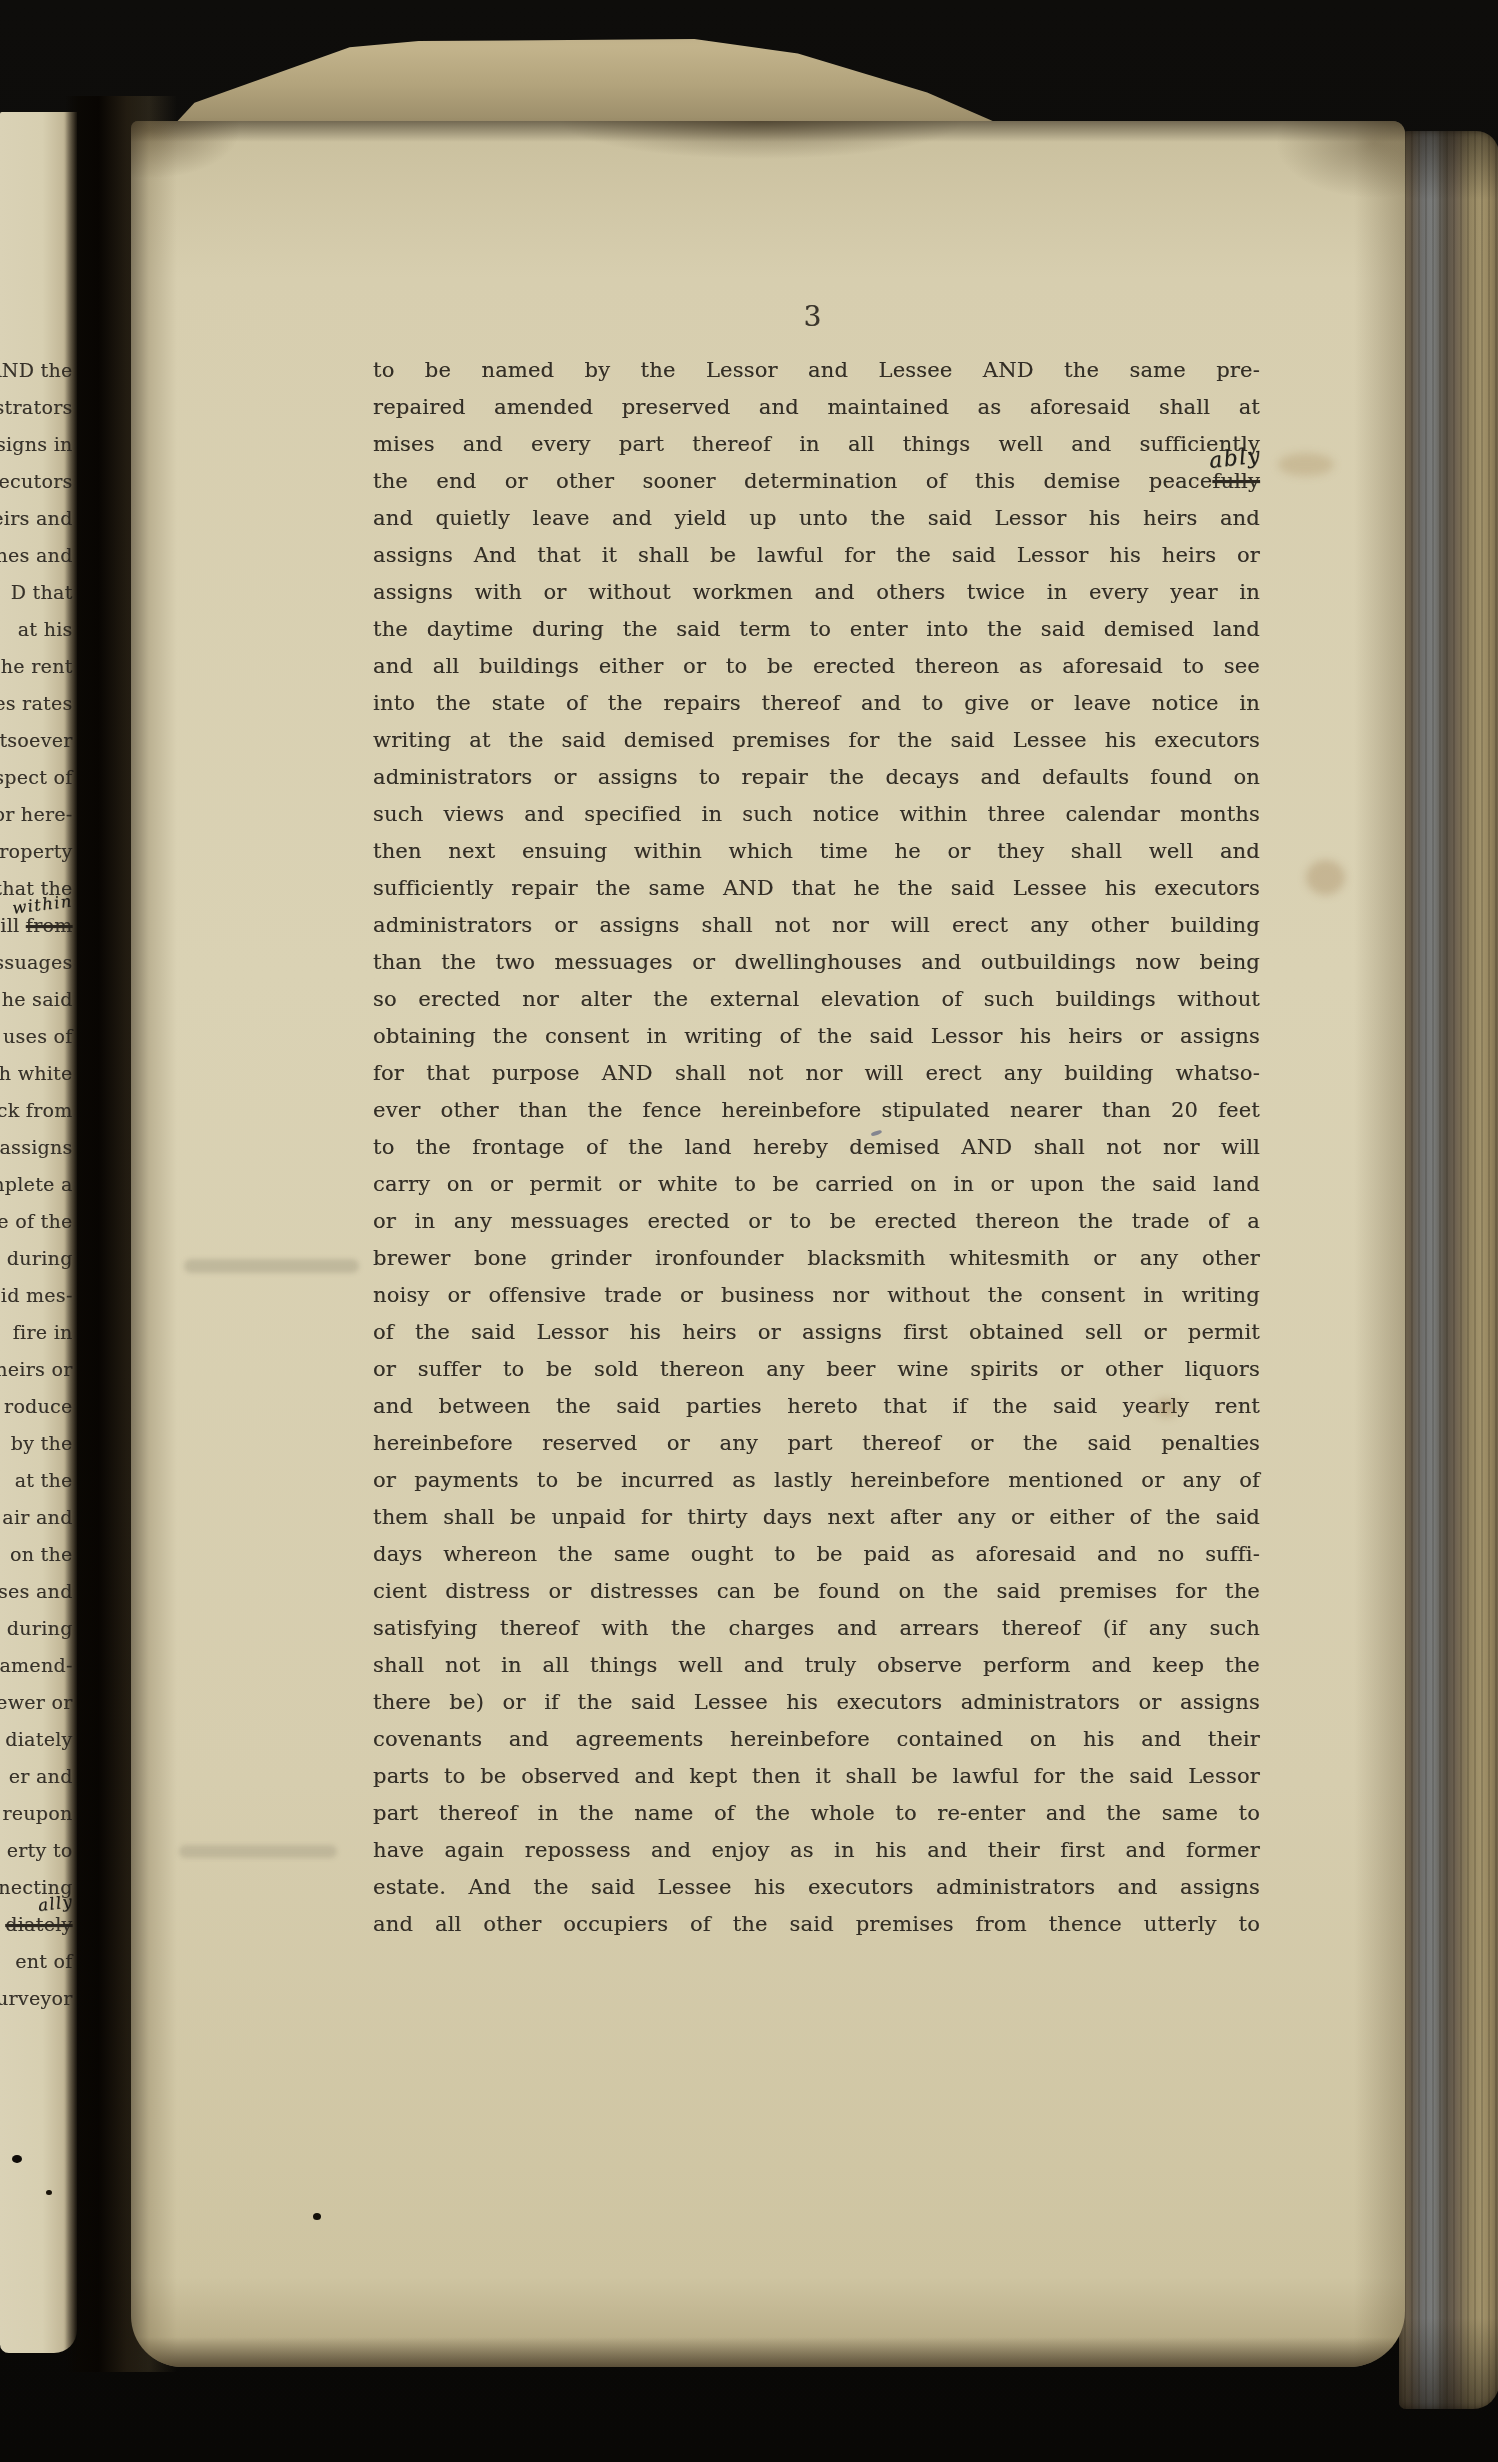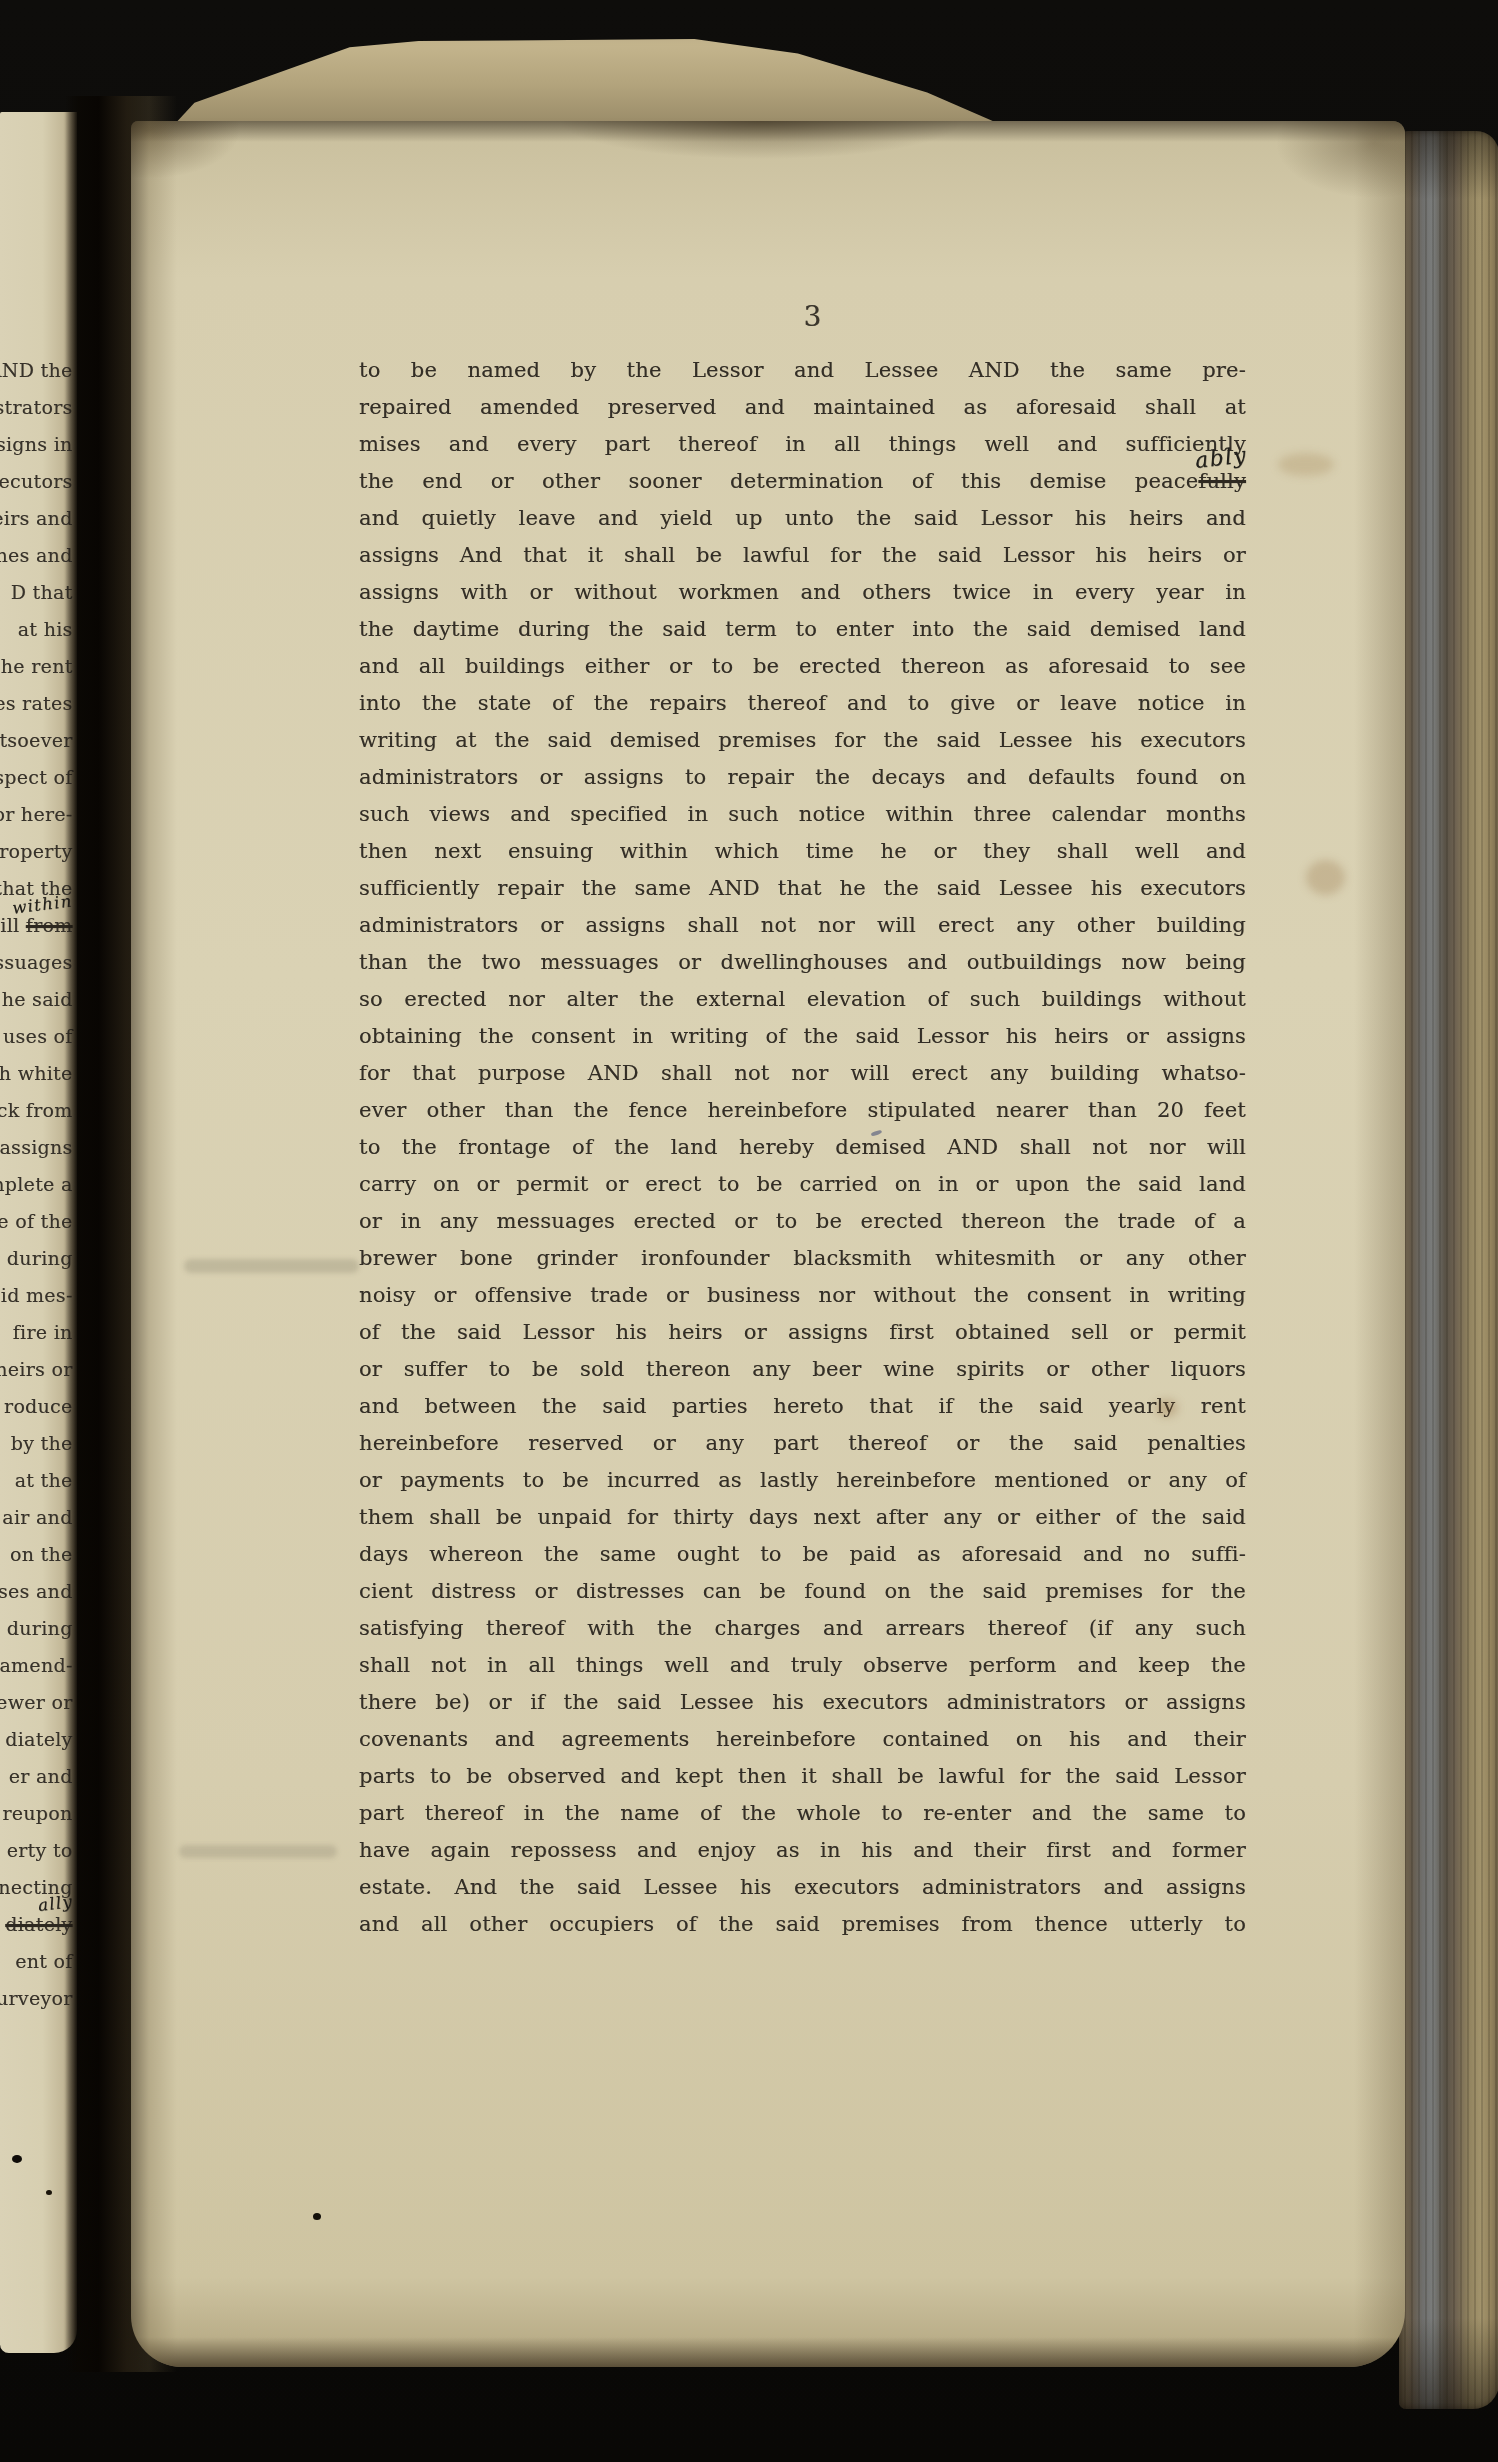"to be named by the" .text-block { left: 228px -> 242px }
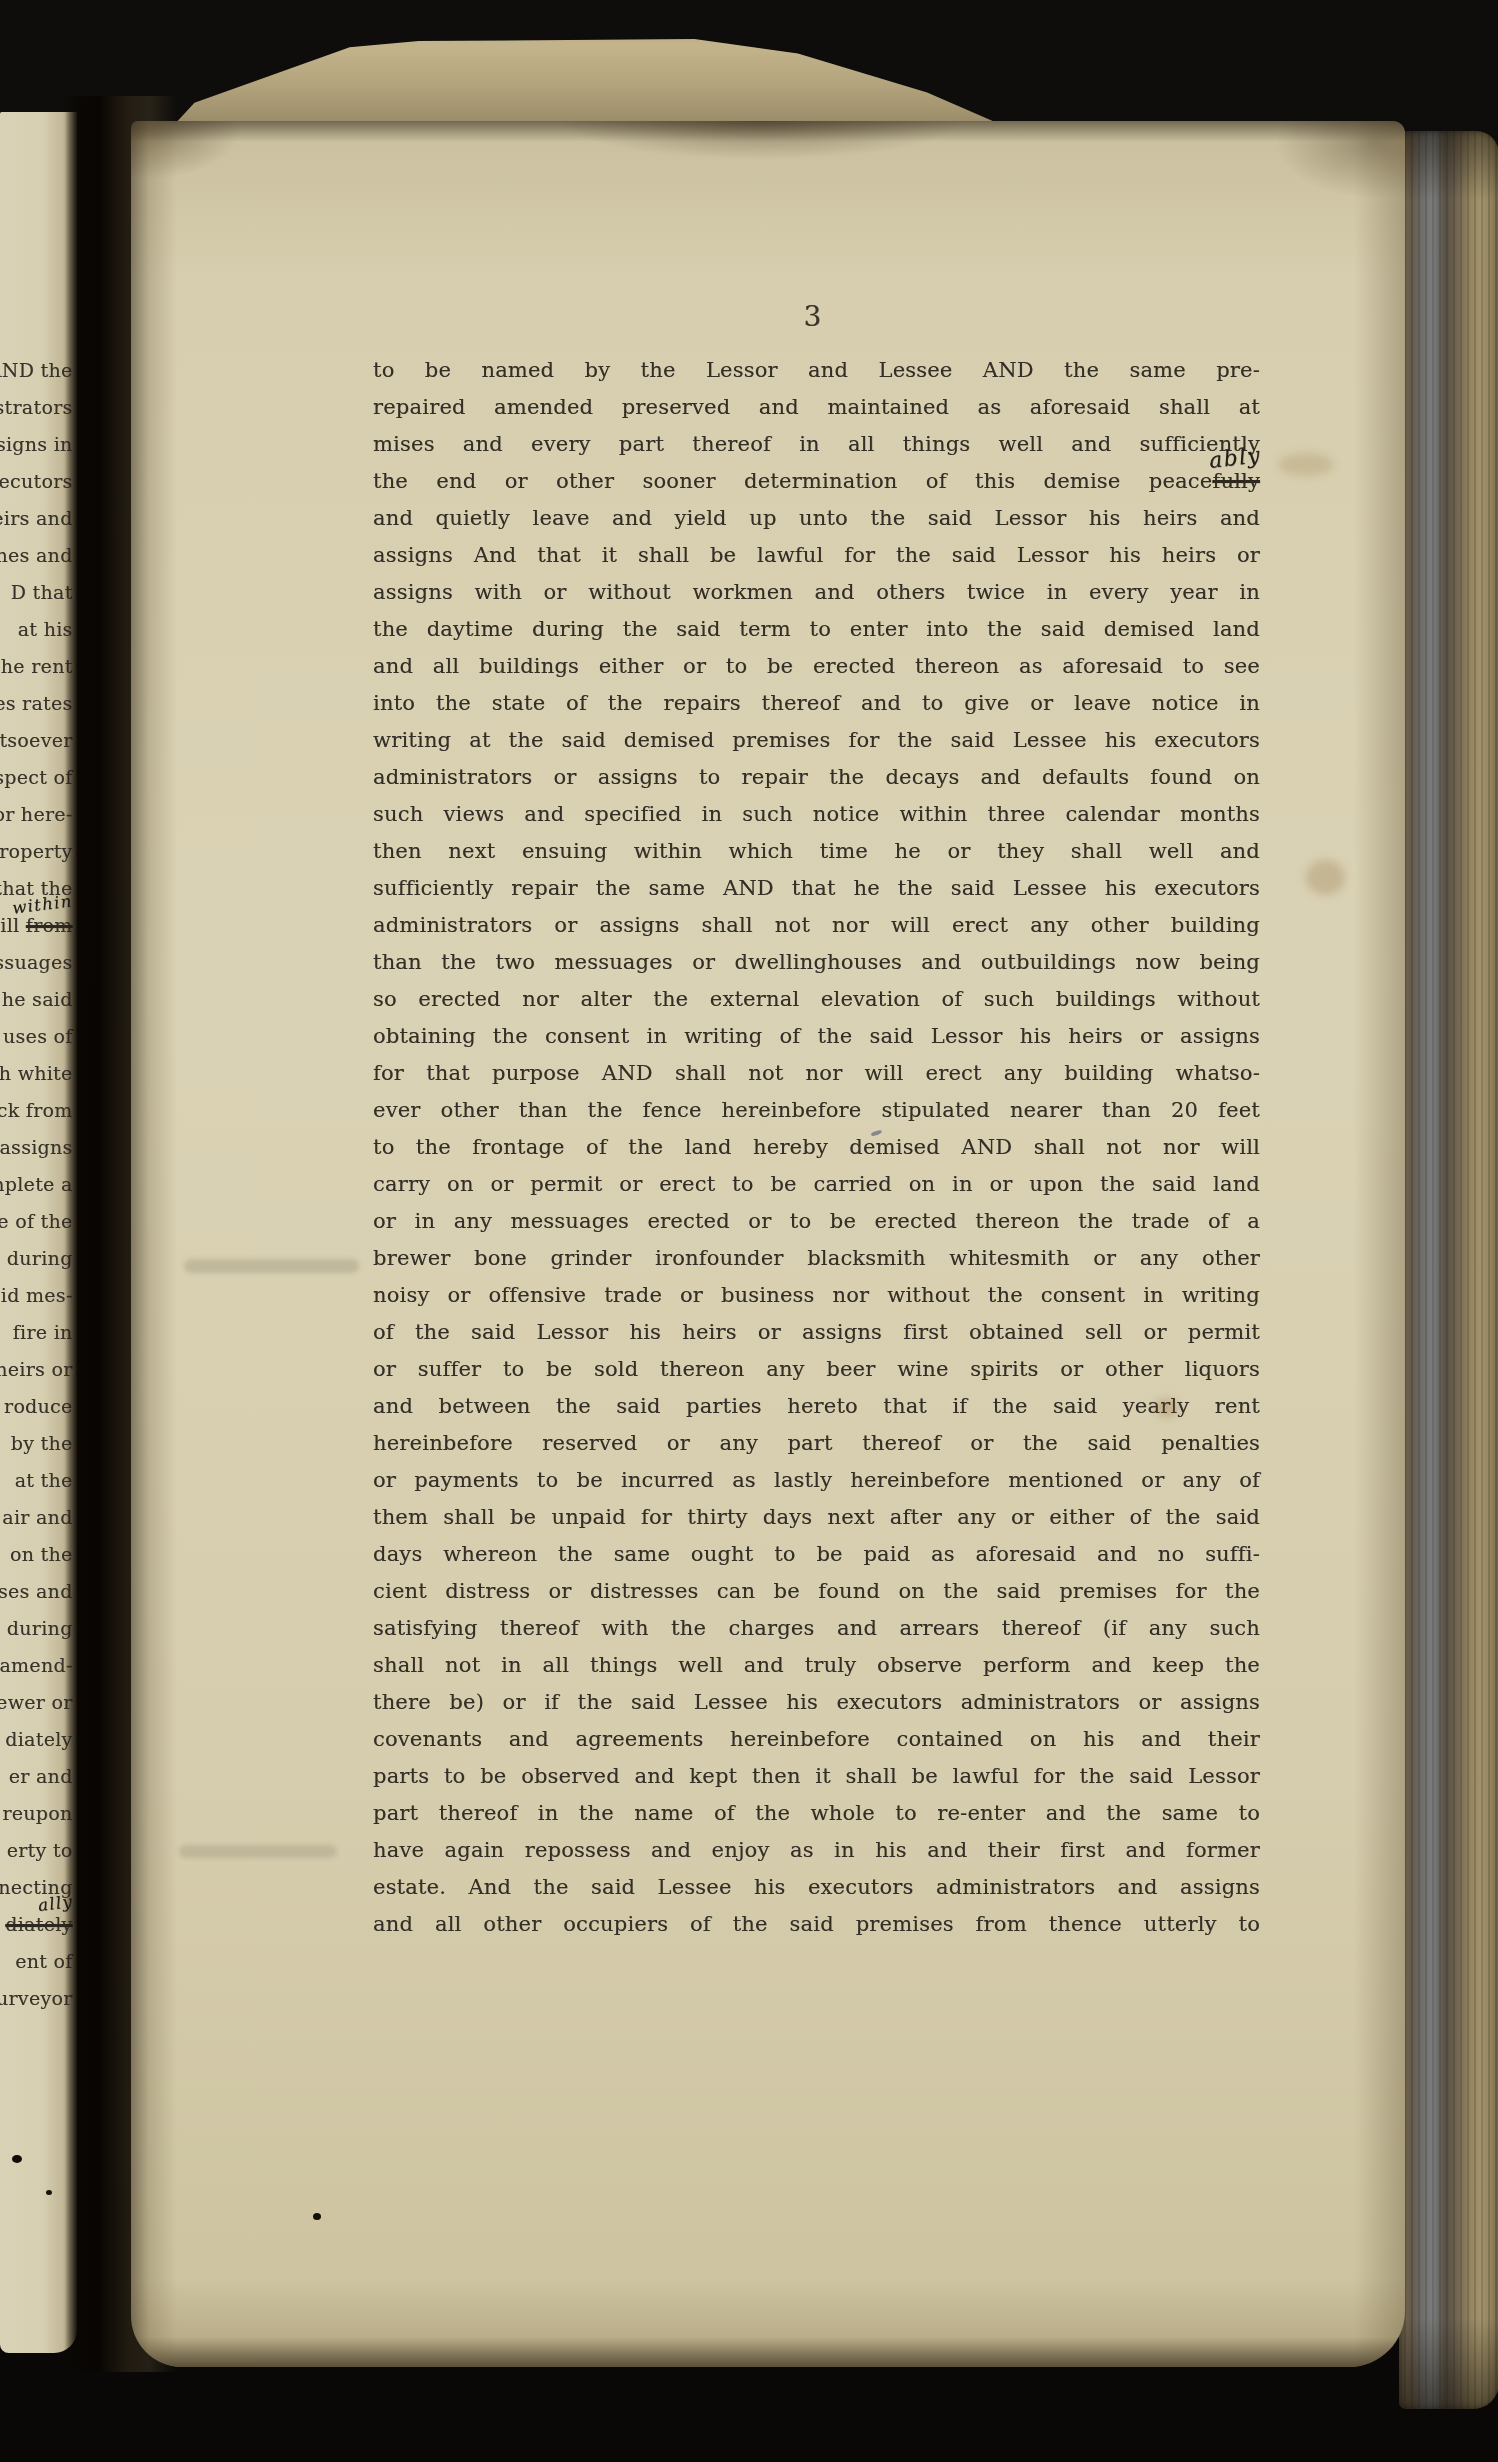"carry on or permit or" span { text: erect -> white }
